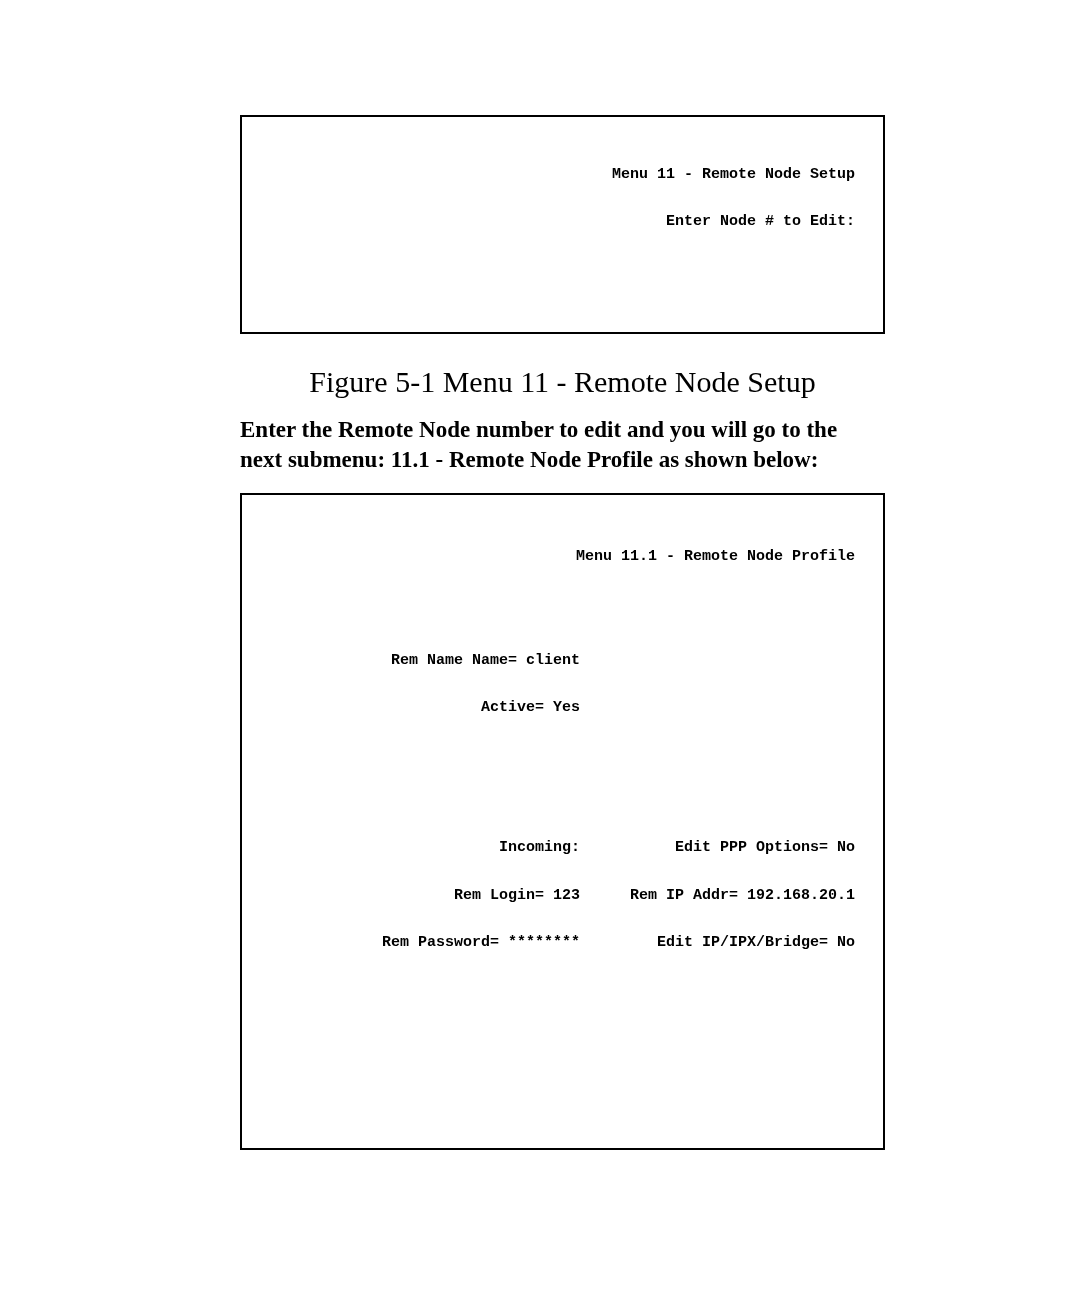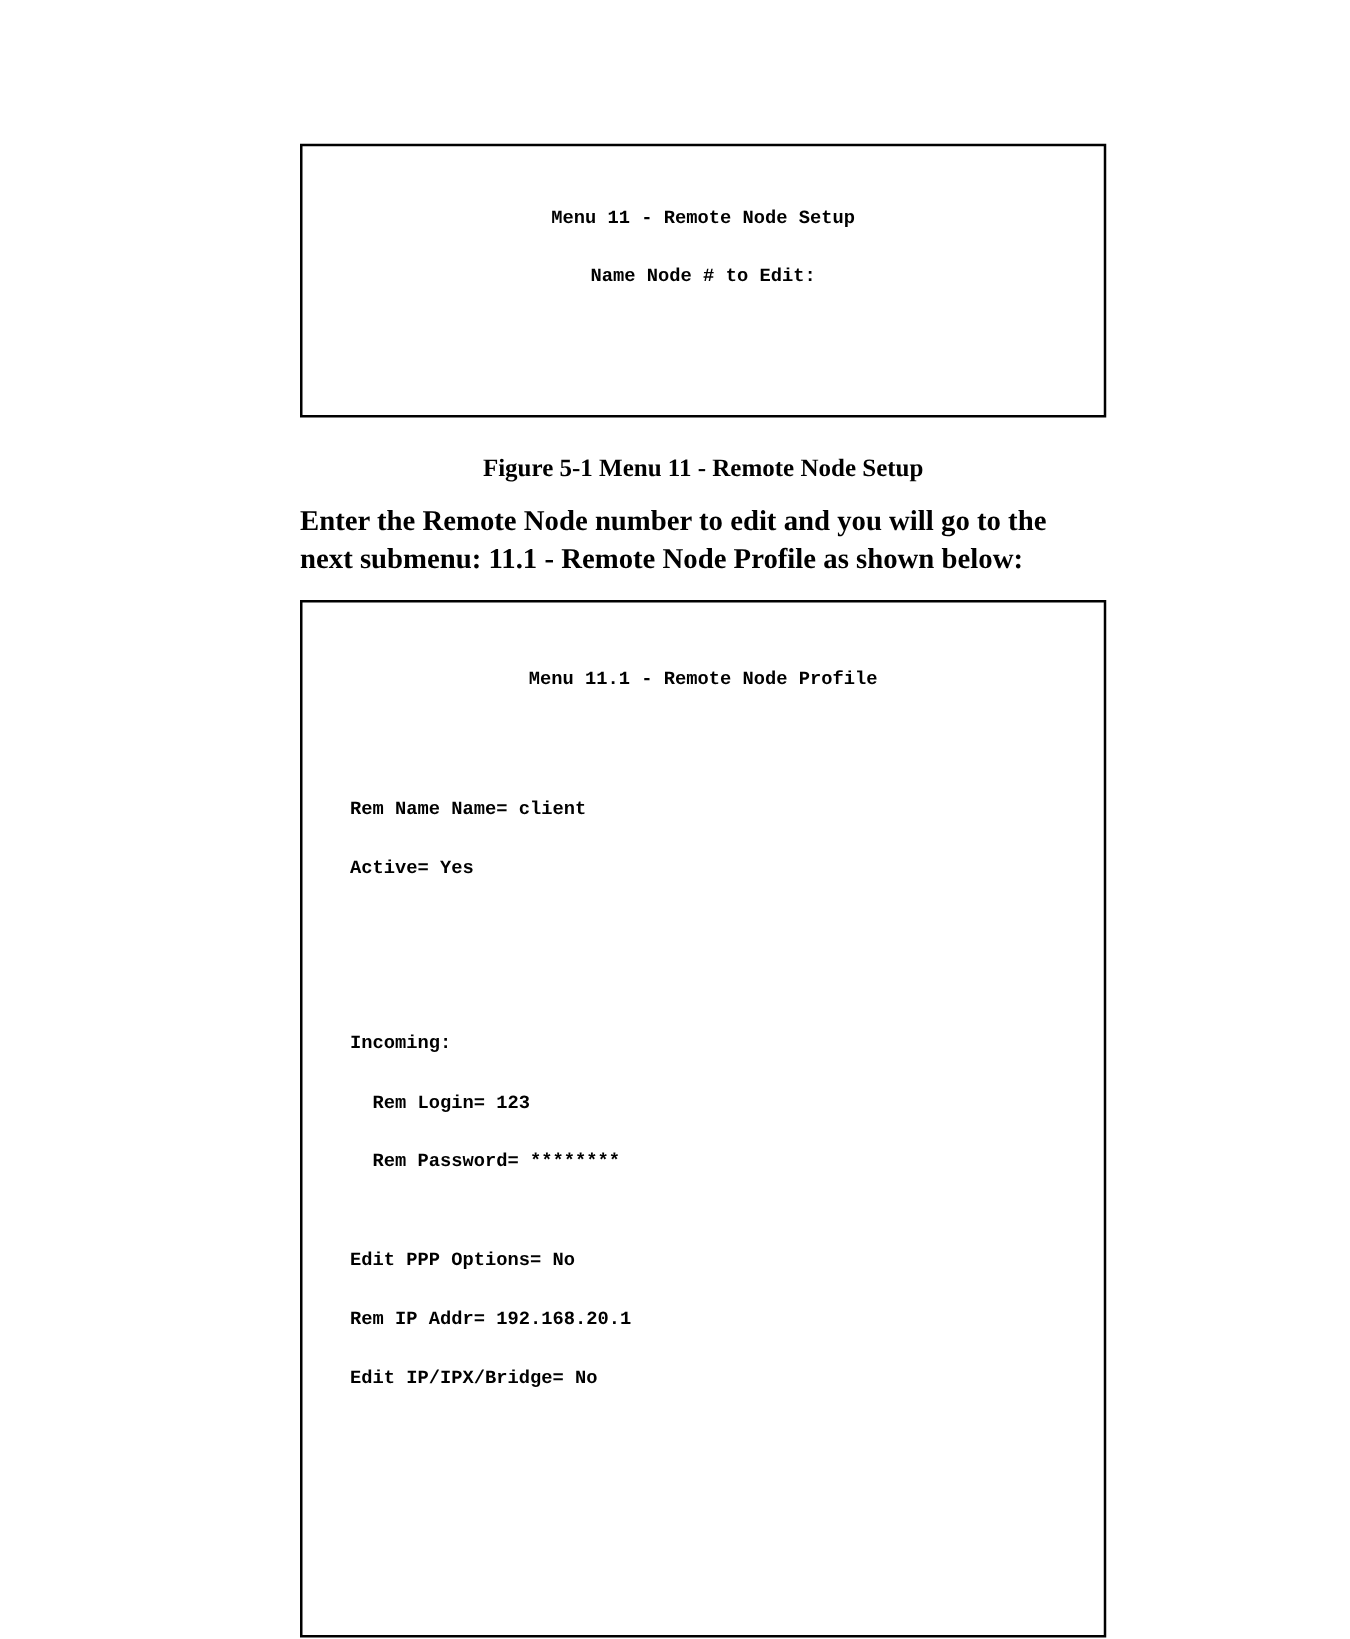"Menu 11 - Remote Node" .terminal .mono-line { text-align: none -> right }
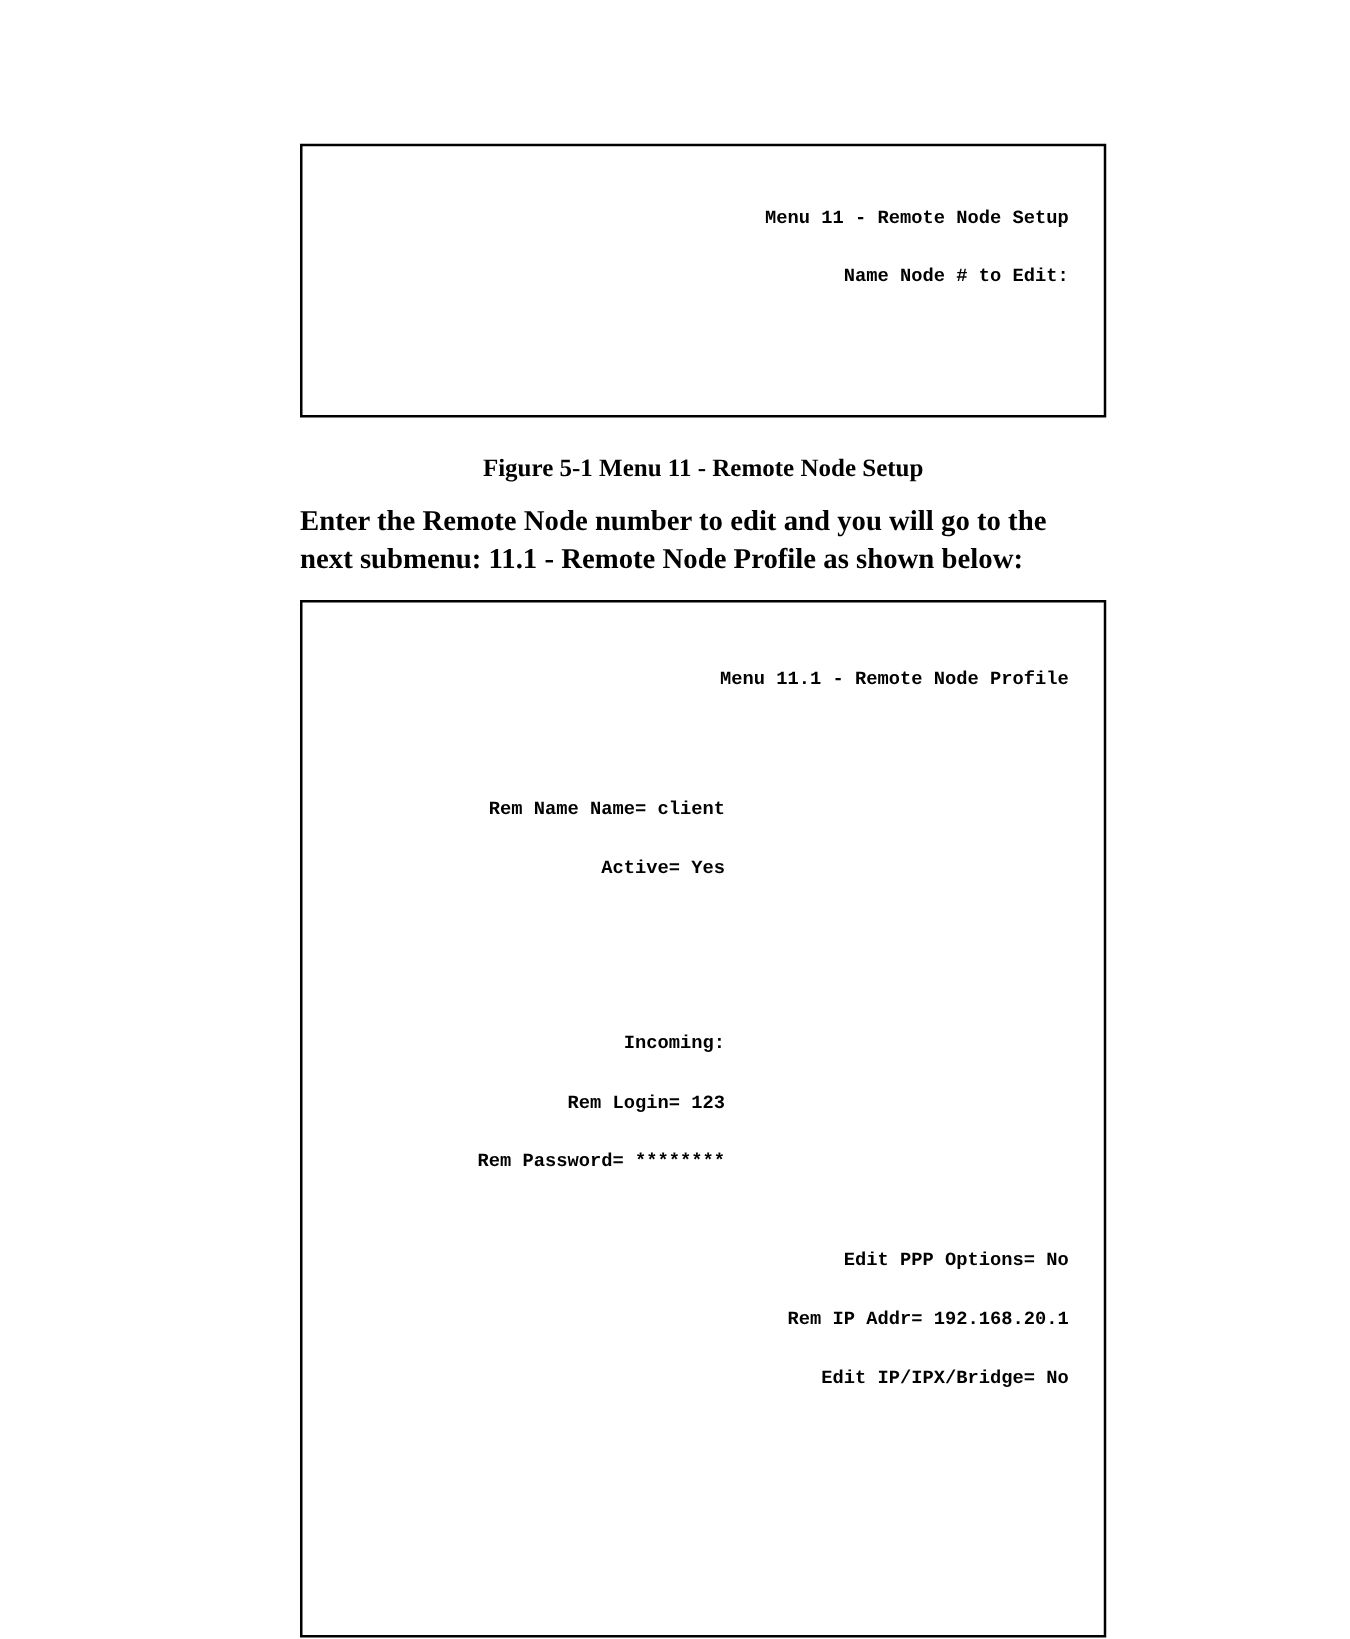"Name Node # to Edit:" div.center-line { text: Name -> Enter }
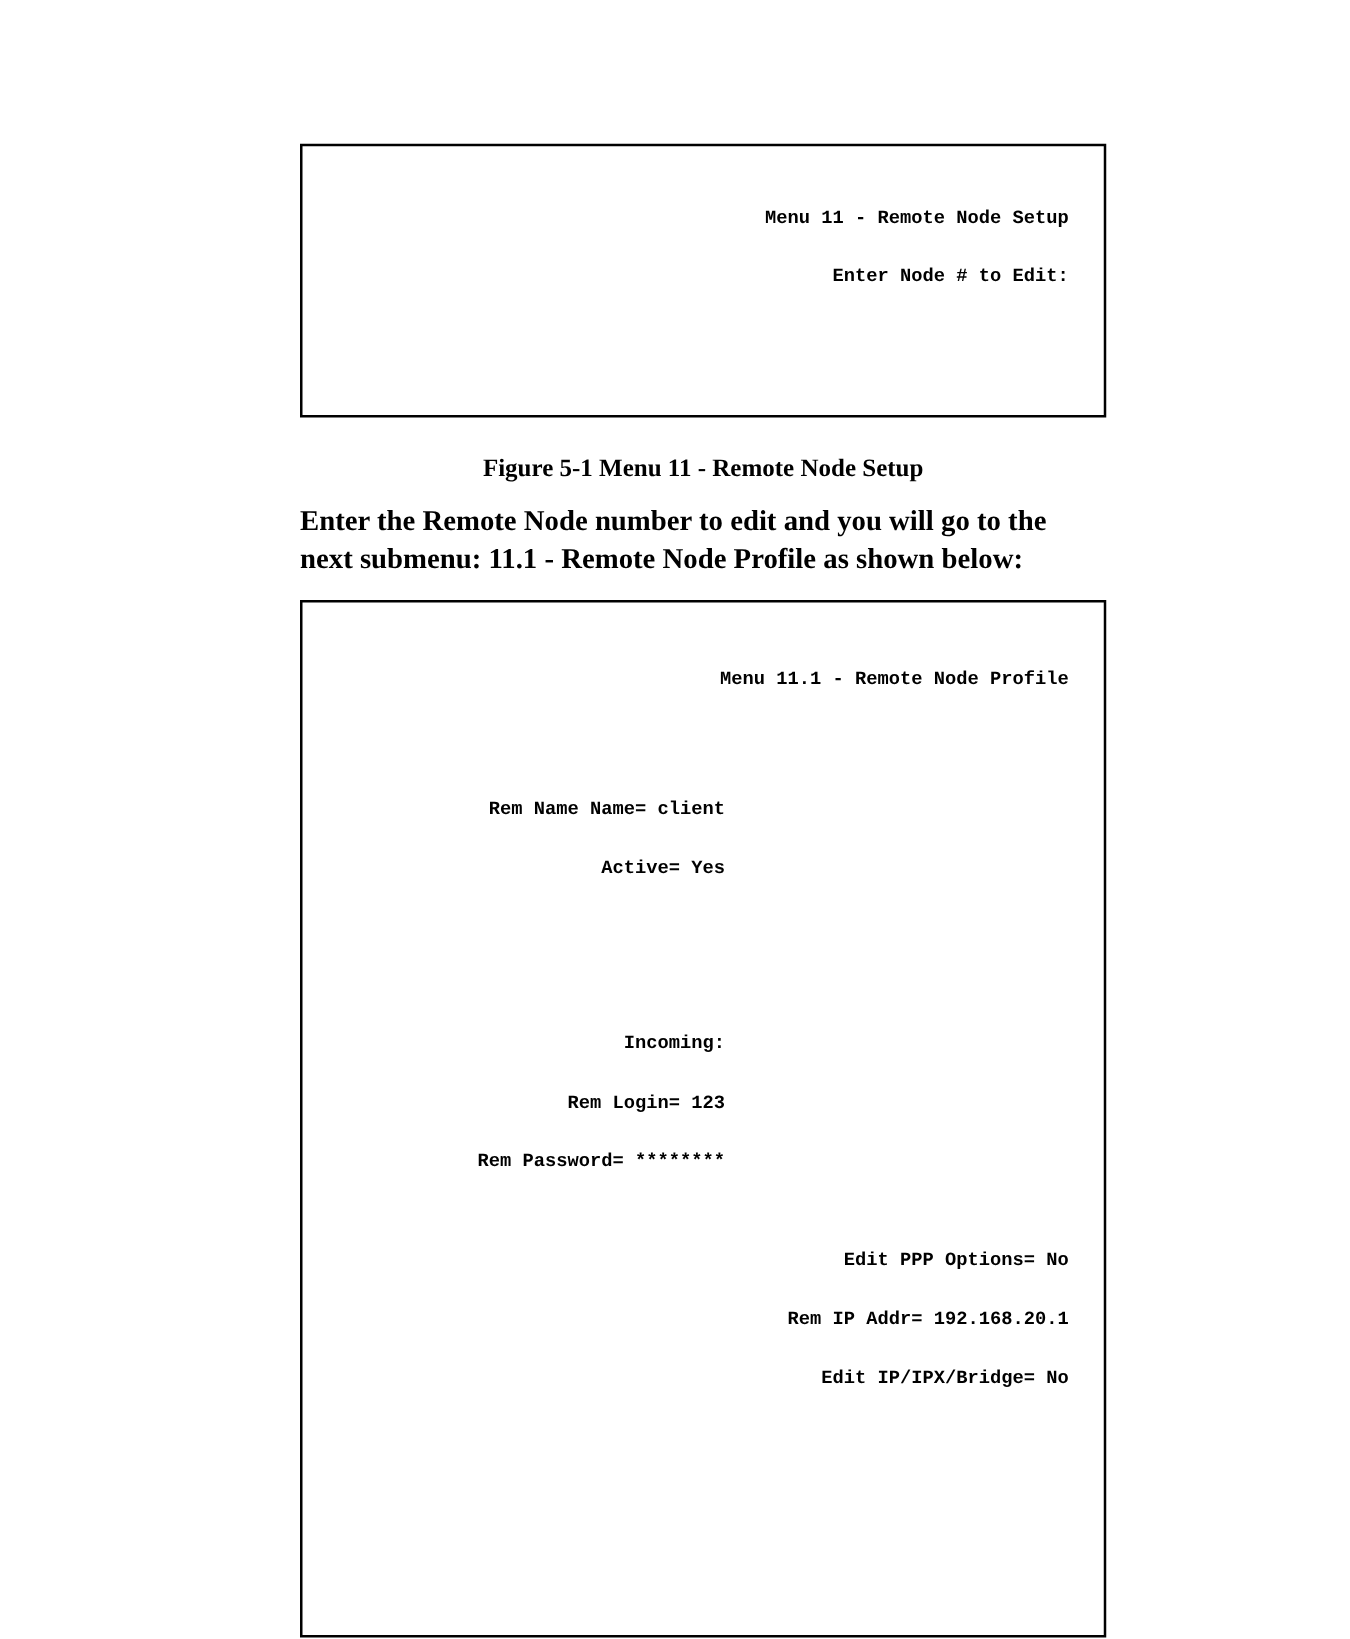"Figure 5-1 Menu 11 -" .caption { font-size: 20px -> 30px; font-weight: bold -> normal }
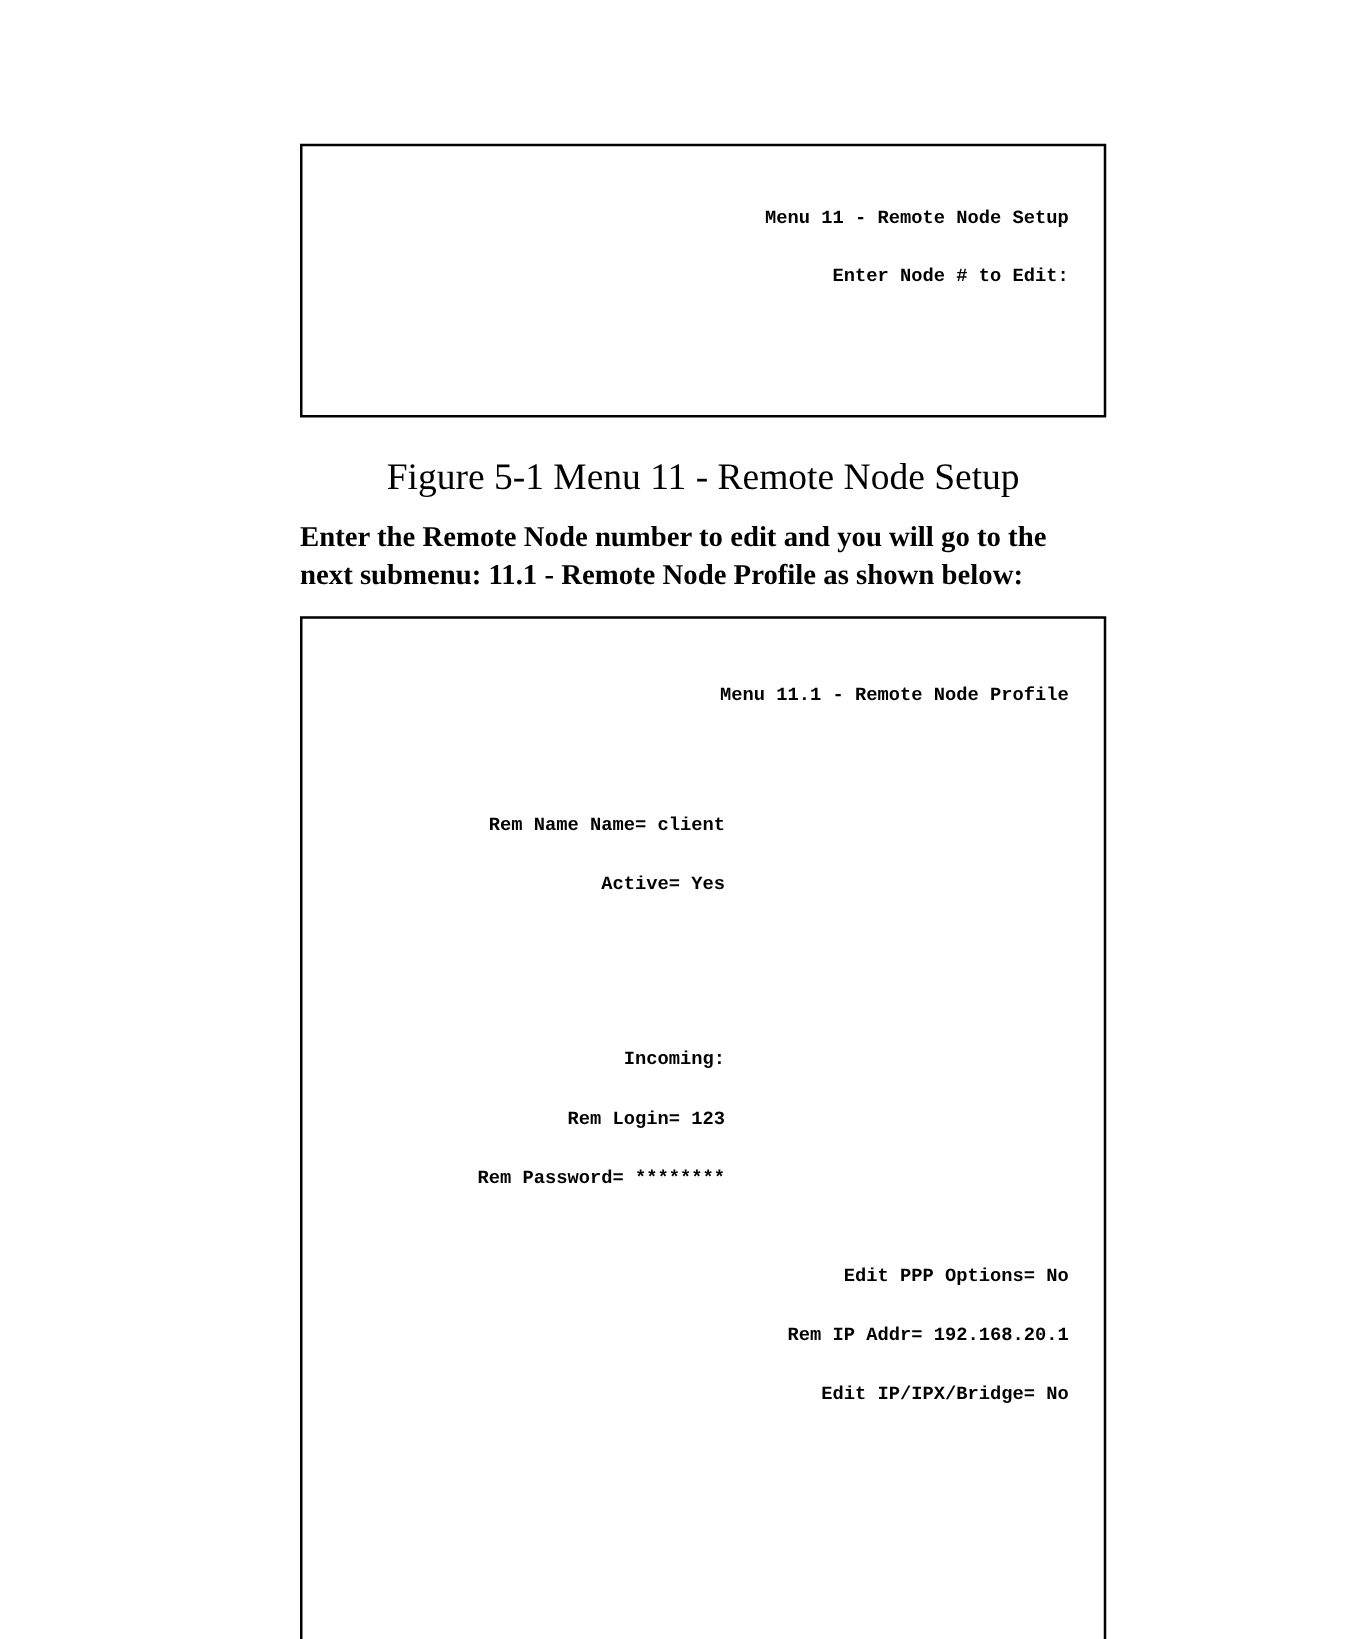"Incoming:" div.col2 { flex-direction: column -> none }
